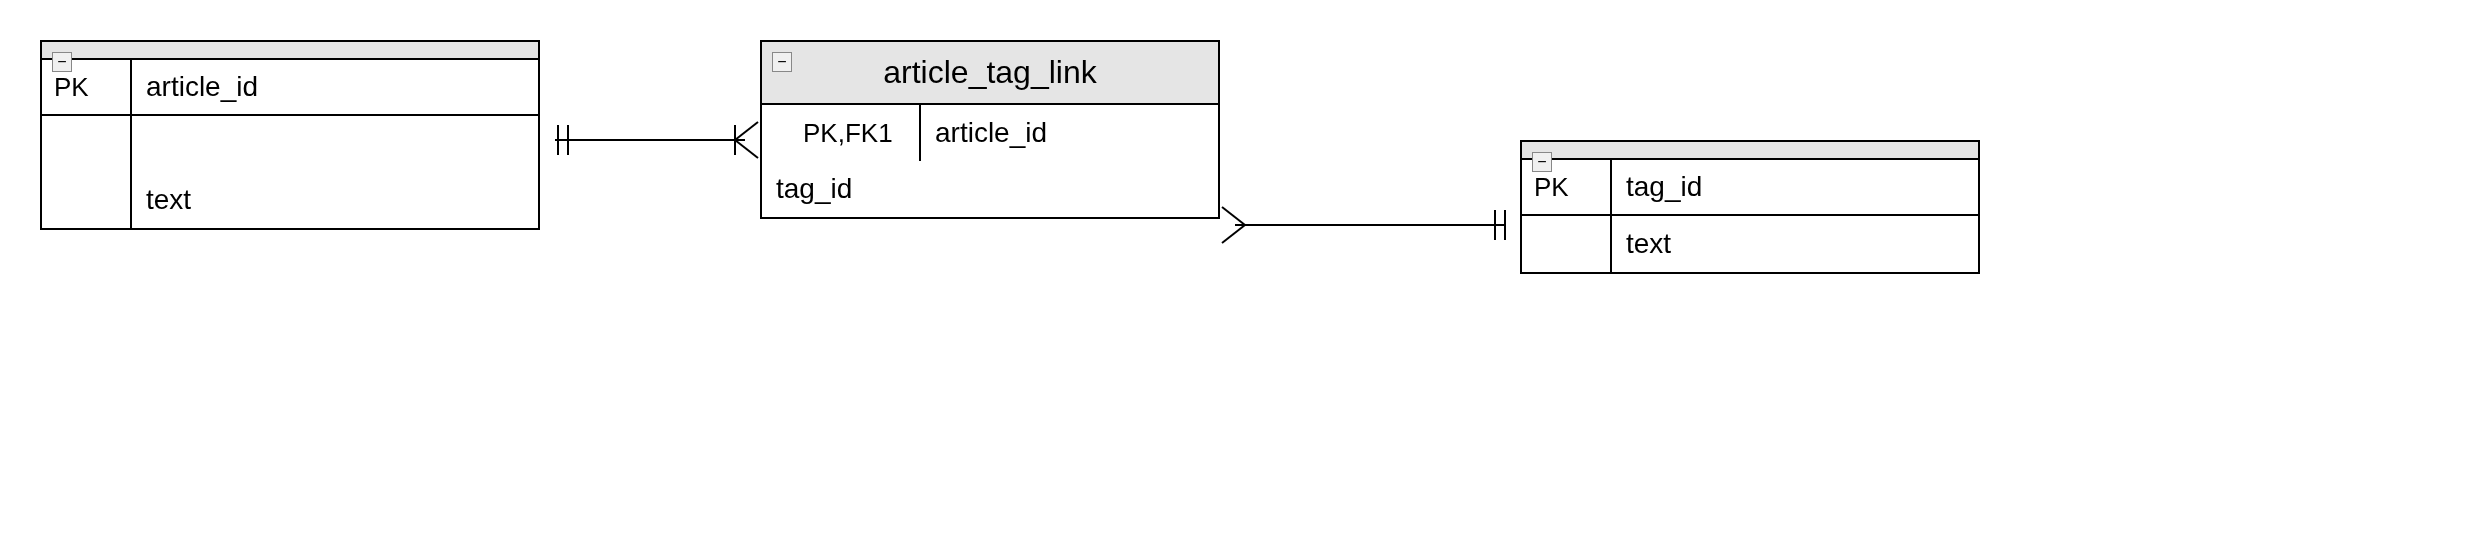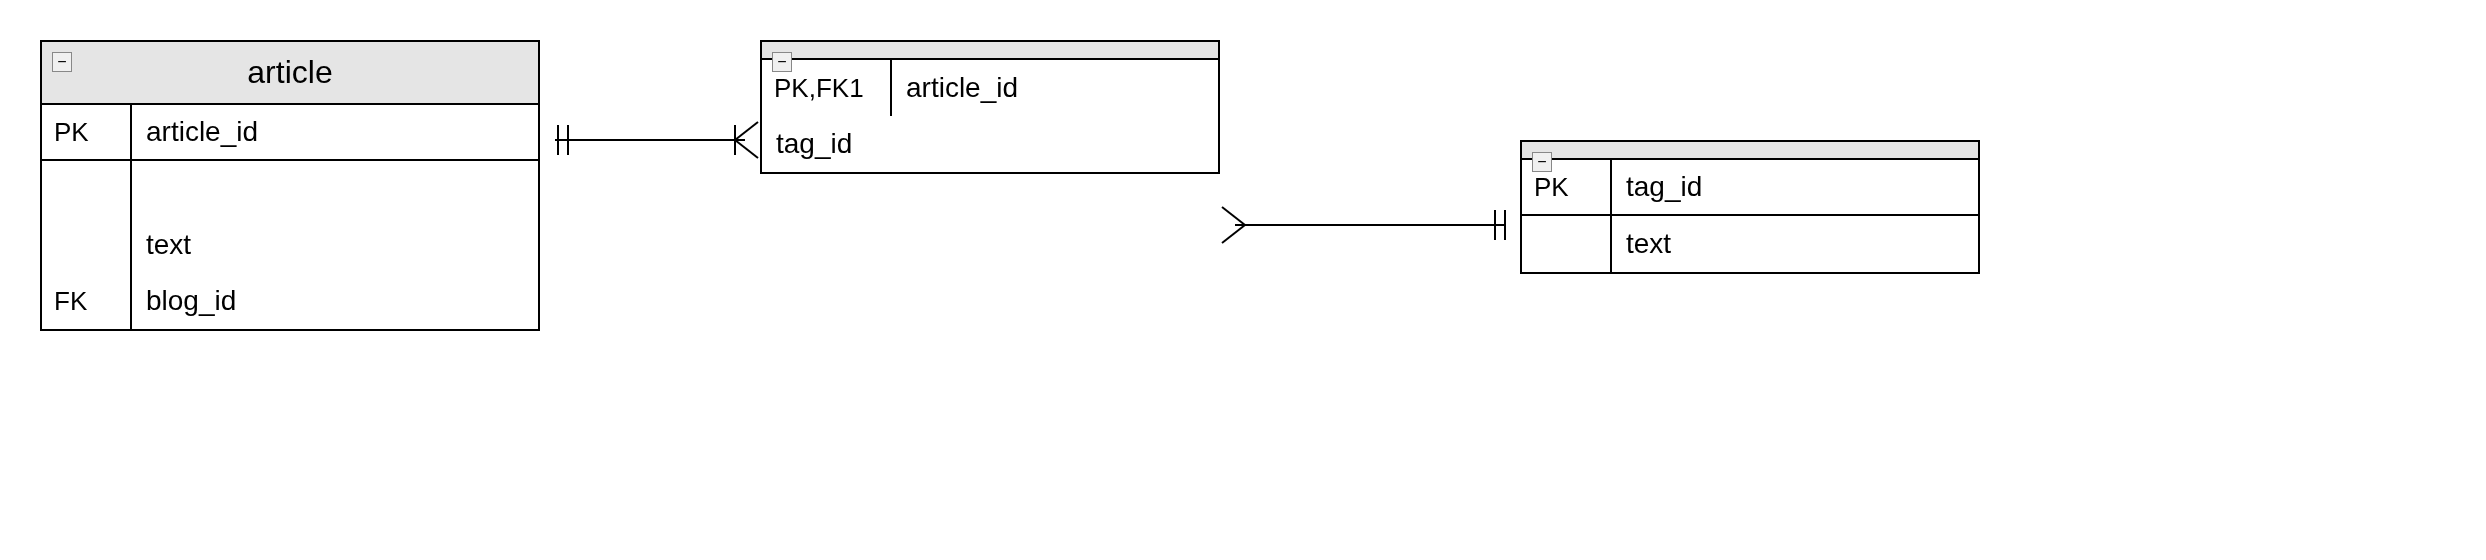"article" span.entity-title { html: <span>article</span> -> none }
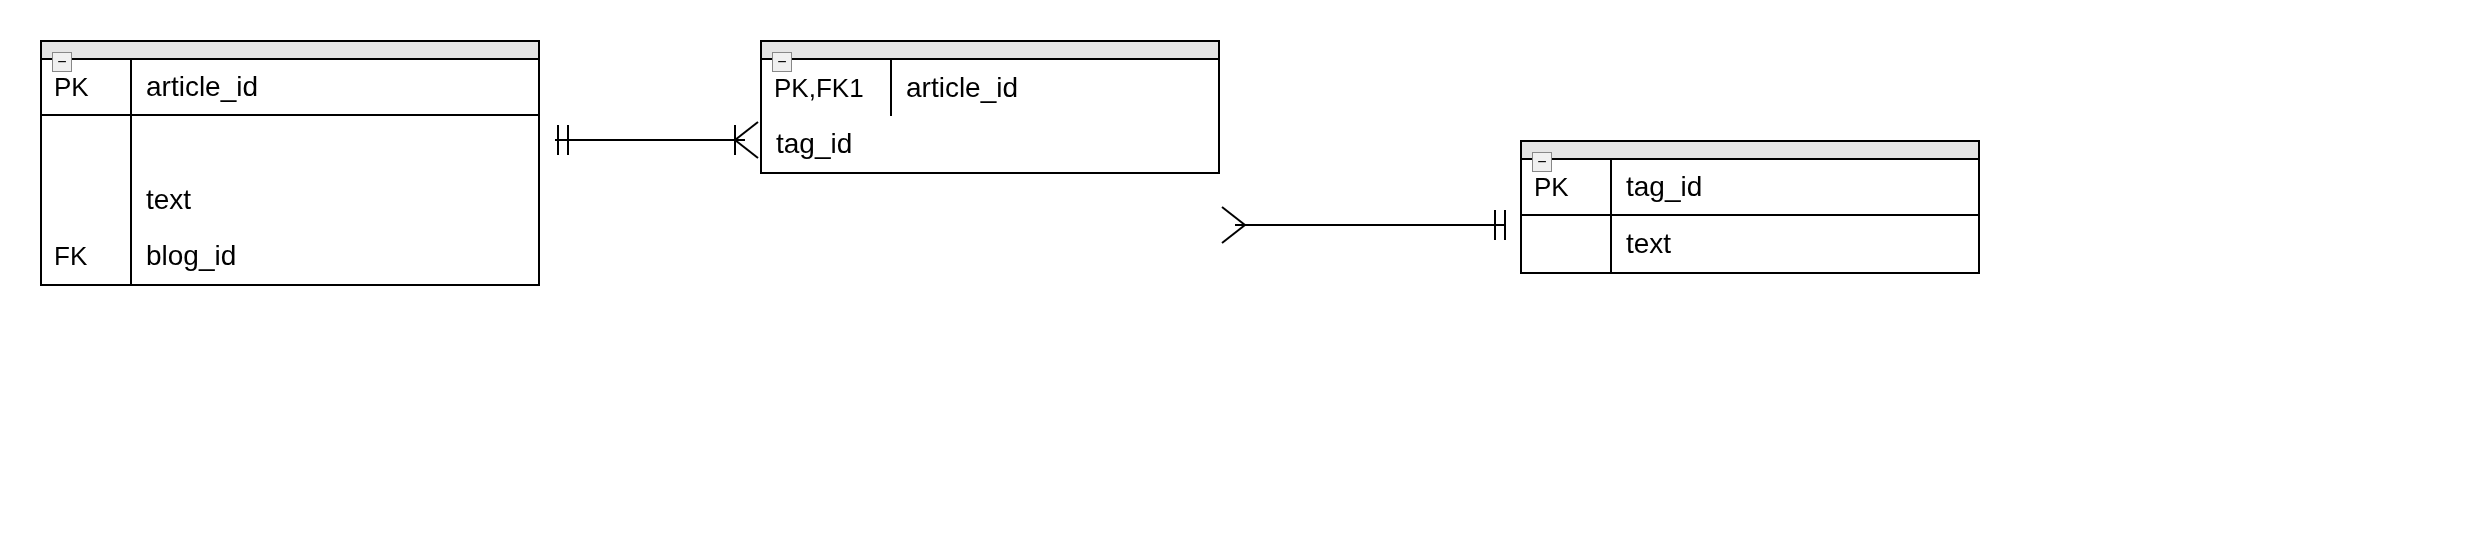"article_tag_link" span.entity-title { html: none -> <span>article_tag_link</span> }
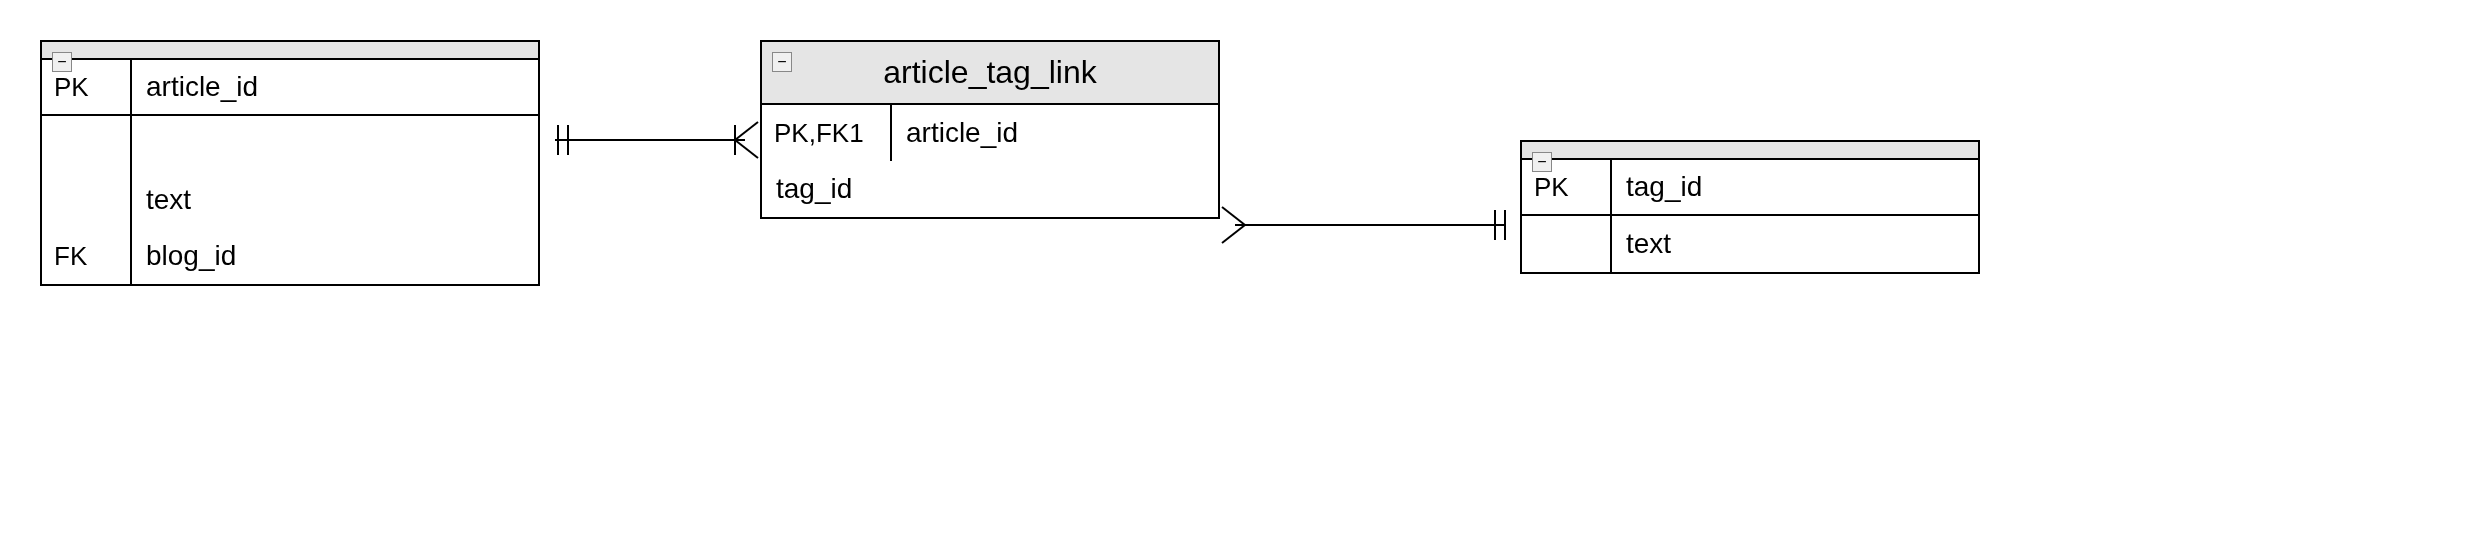"PK,FK1" div.entity-row { margin-left: none -> 29px }
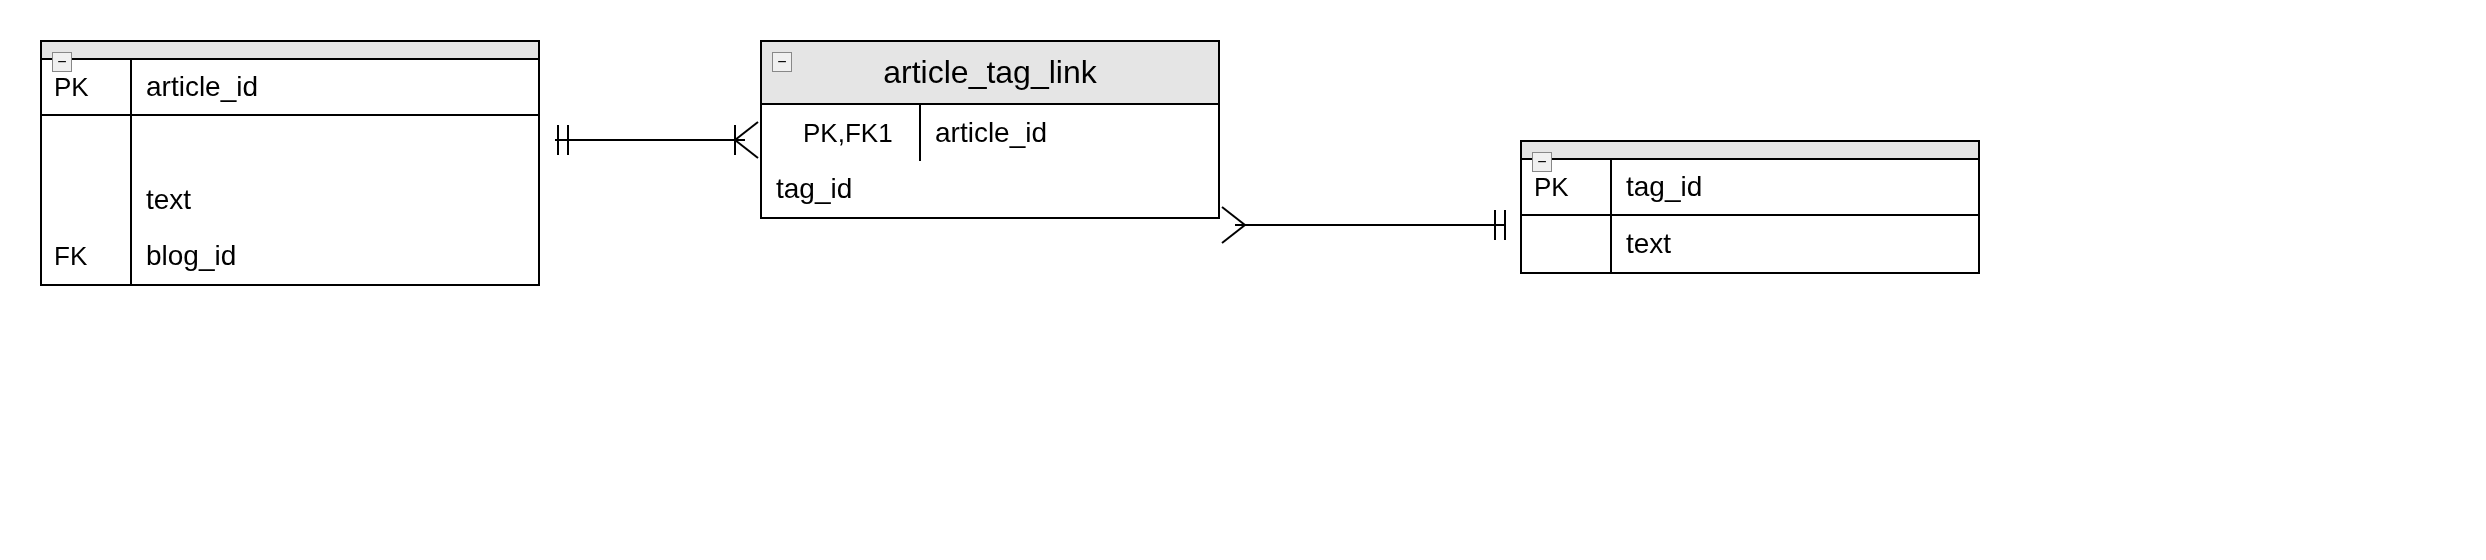"FK" div.entity-row { html: <div> <span>FK</span> <span>blog_id</span> </div> -> none }
